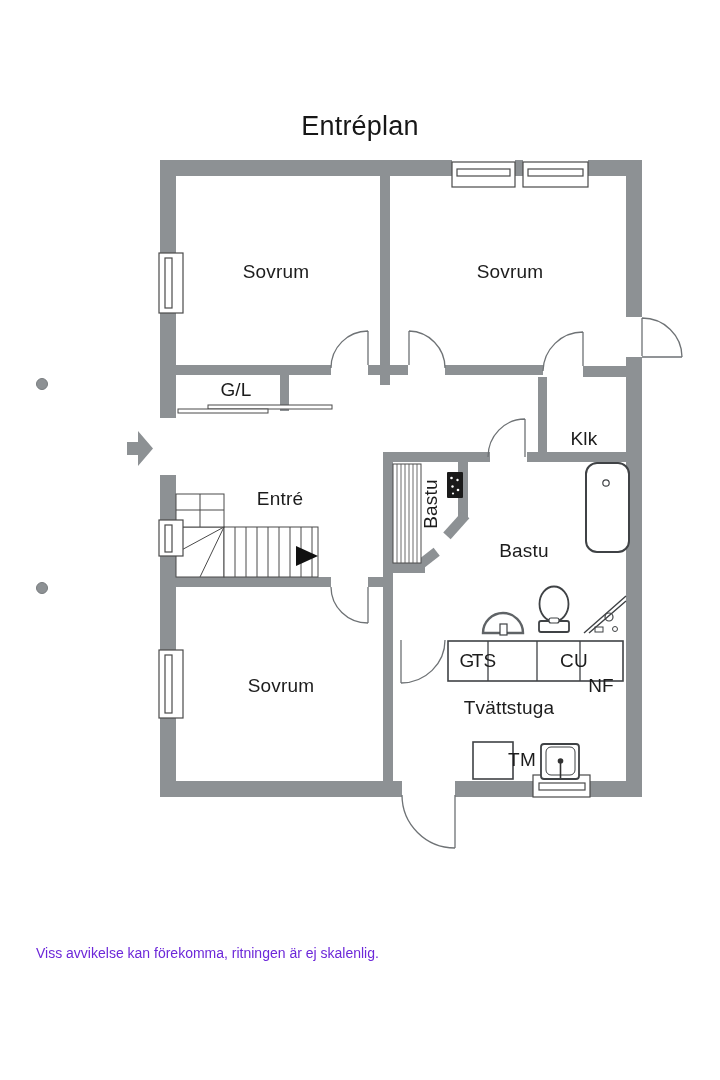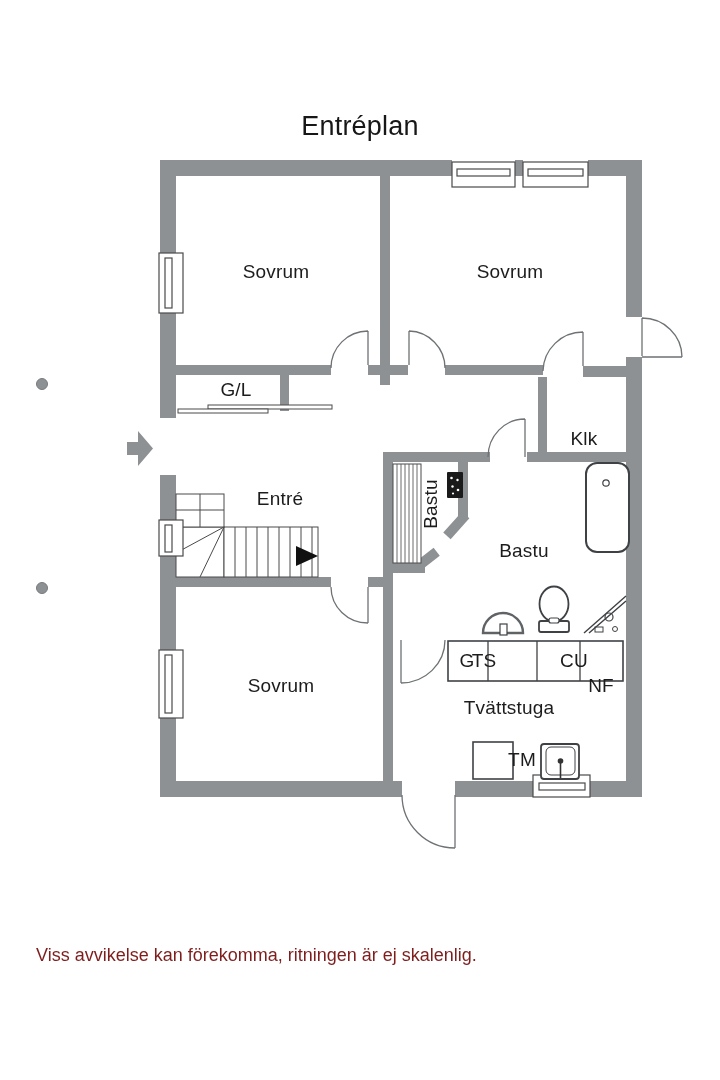"Viss avvikelse kan förekomma, ritningen" #disclaimer { color: #7f1d1d -> #6d28d9; font-size: 18px -> 14px }
